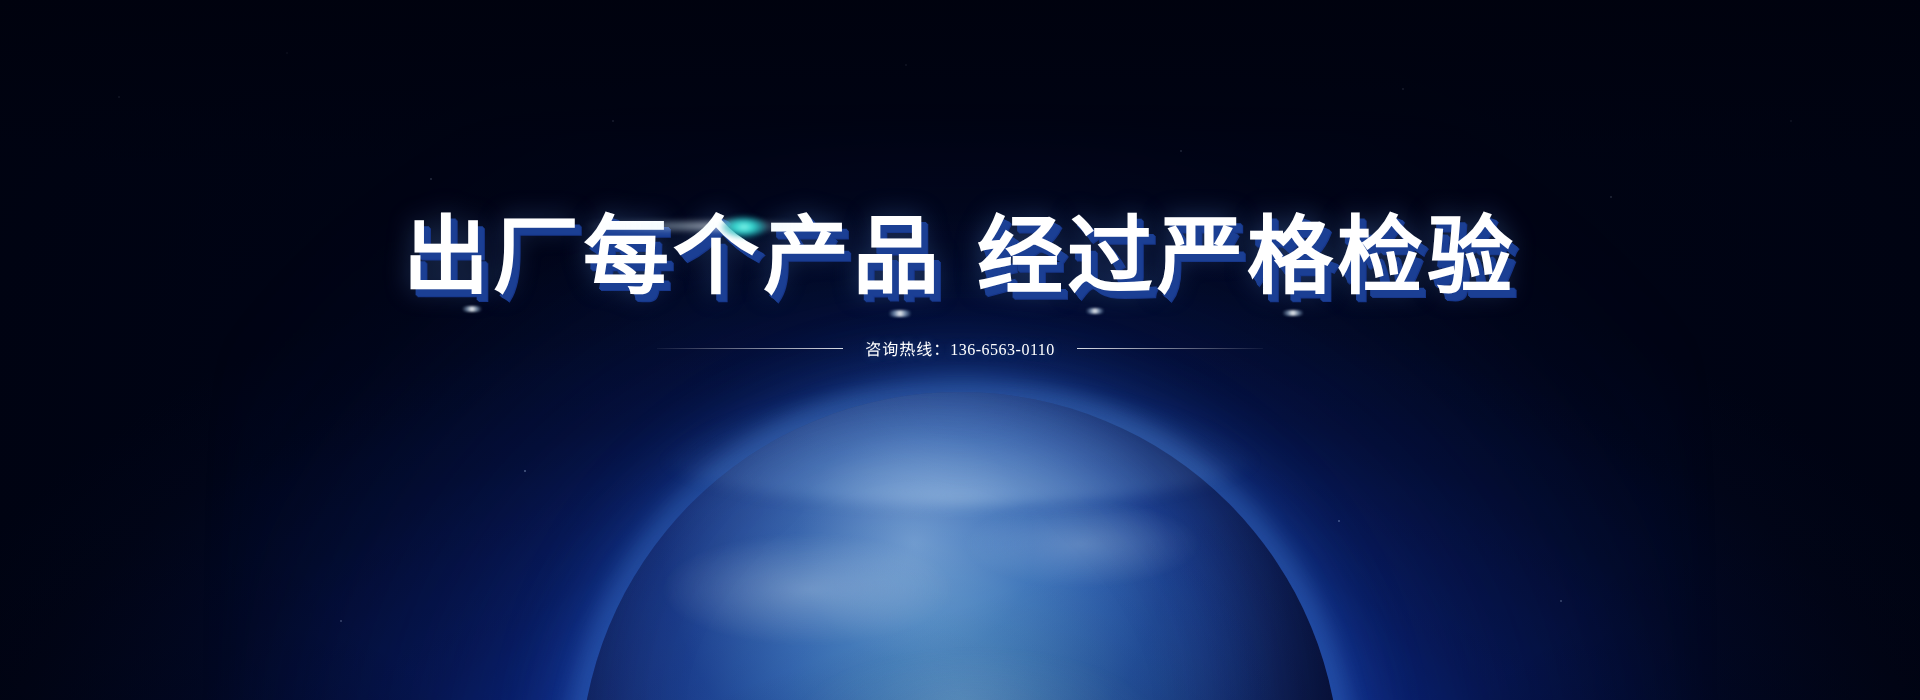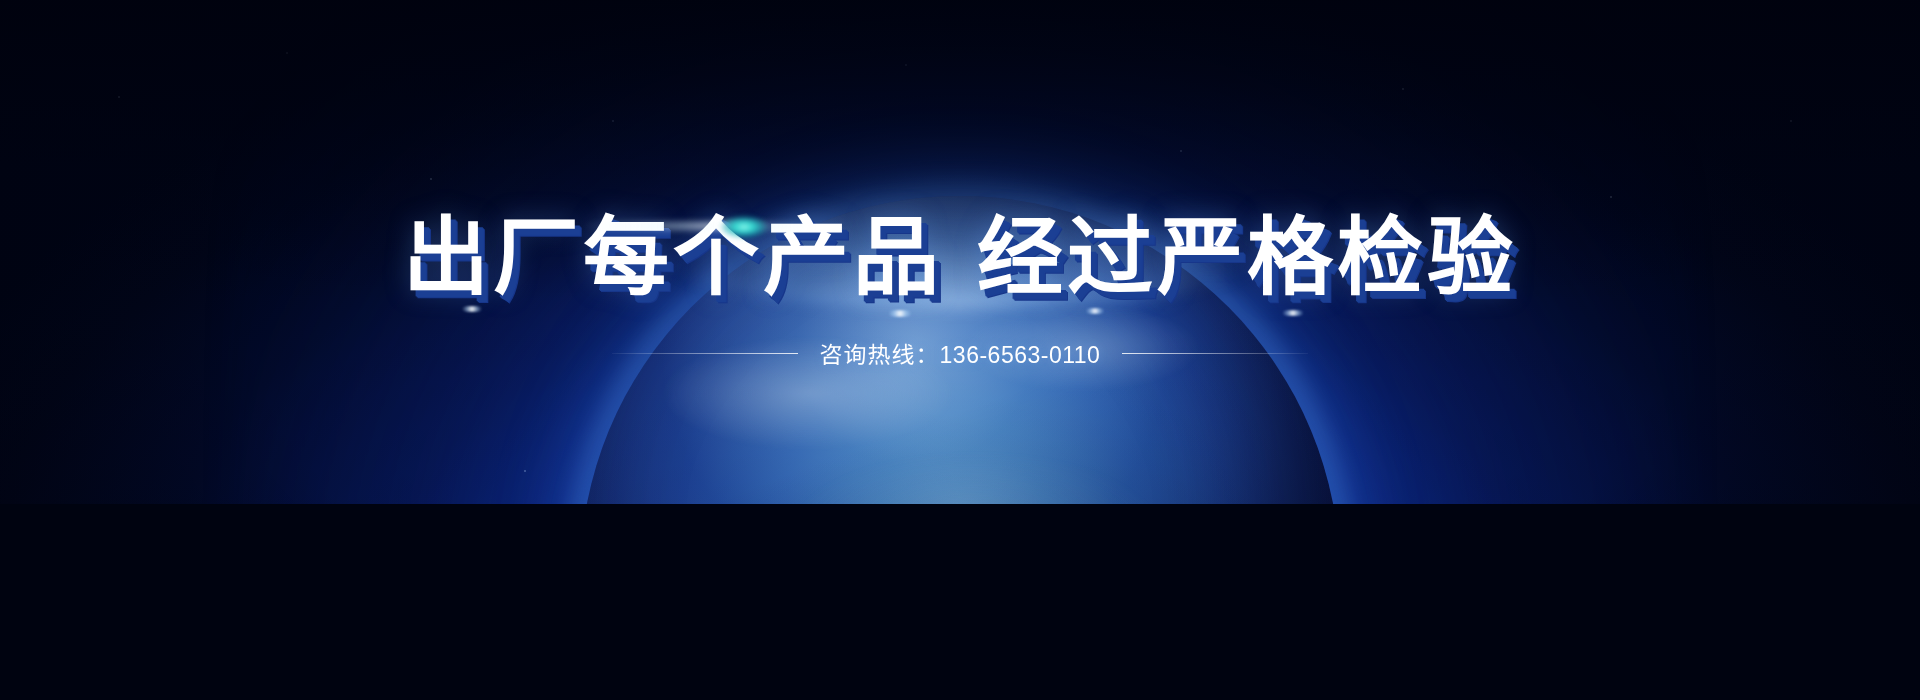"出厂每个产品 经过严格检验" .banner { font-family: Liberation Sans, sans-serif -> Liberation Serif, serif; height: 504px -> 700px }
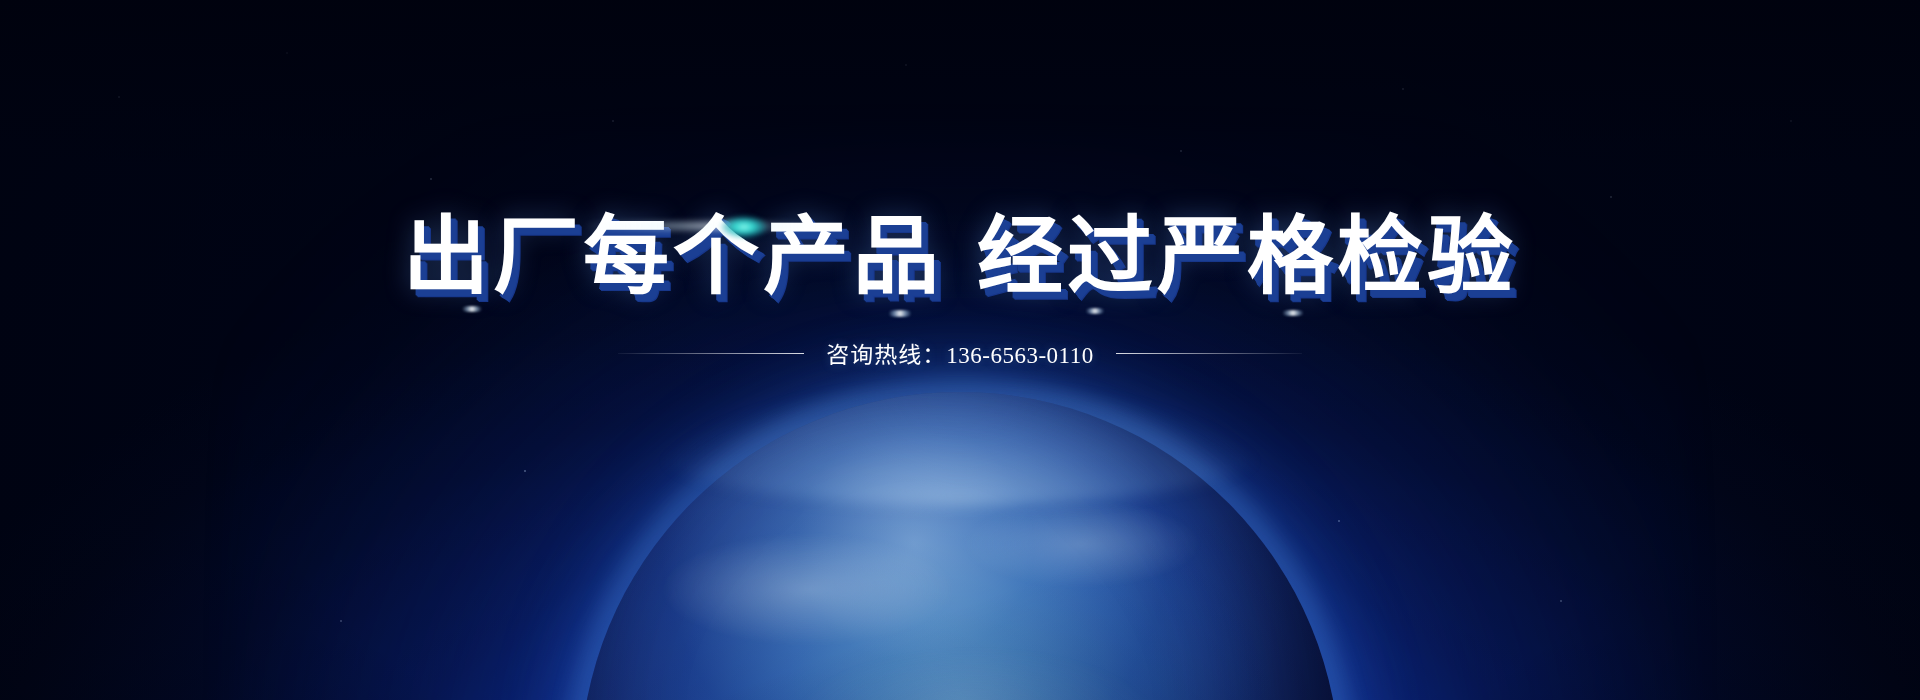"咨询热线：136-6563-0110" .hotline-text { font-size: 23px -> 16px }
